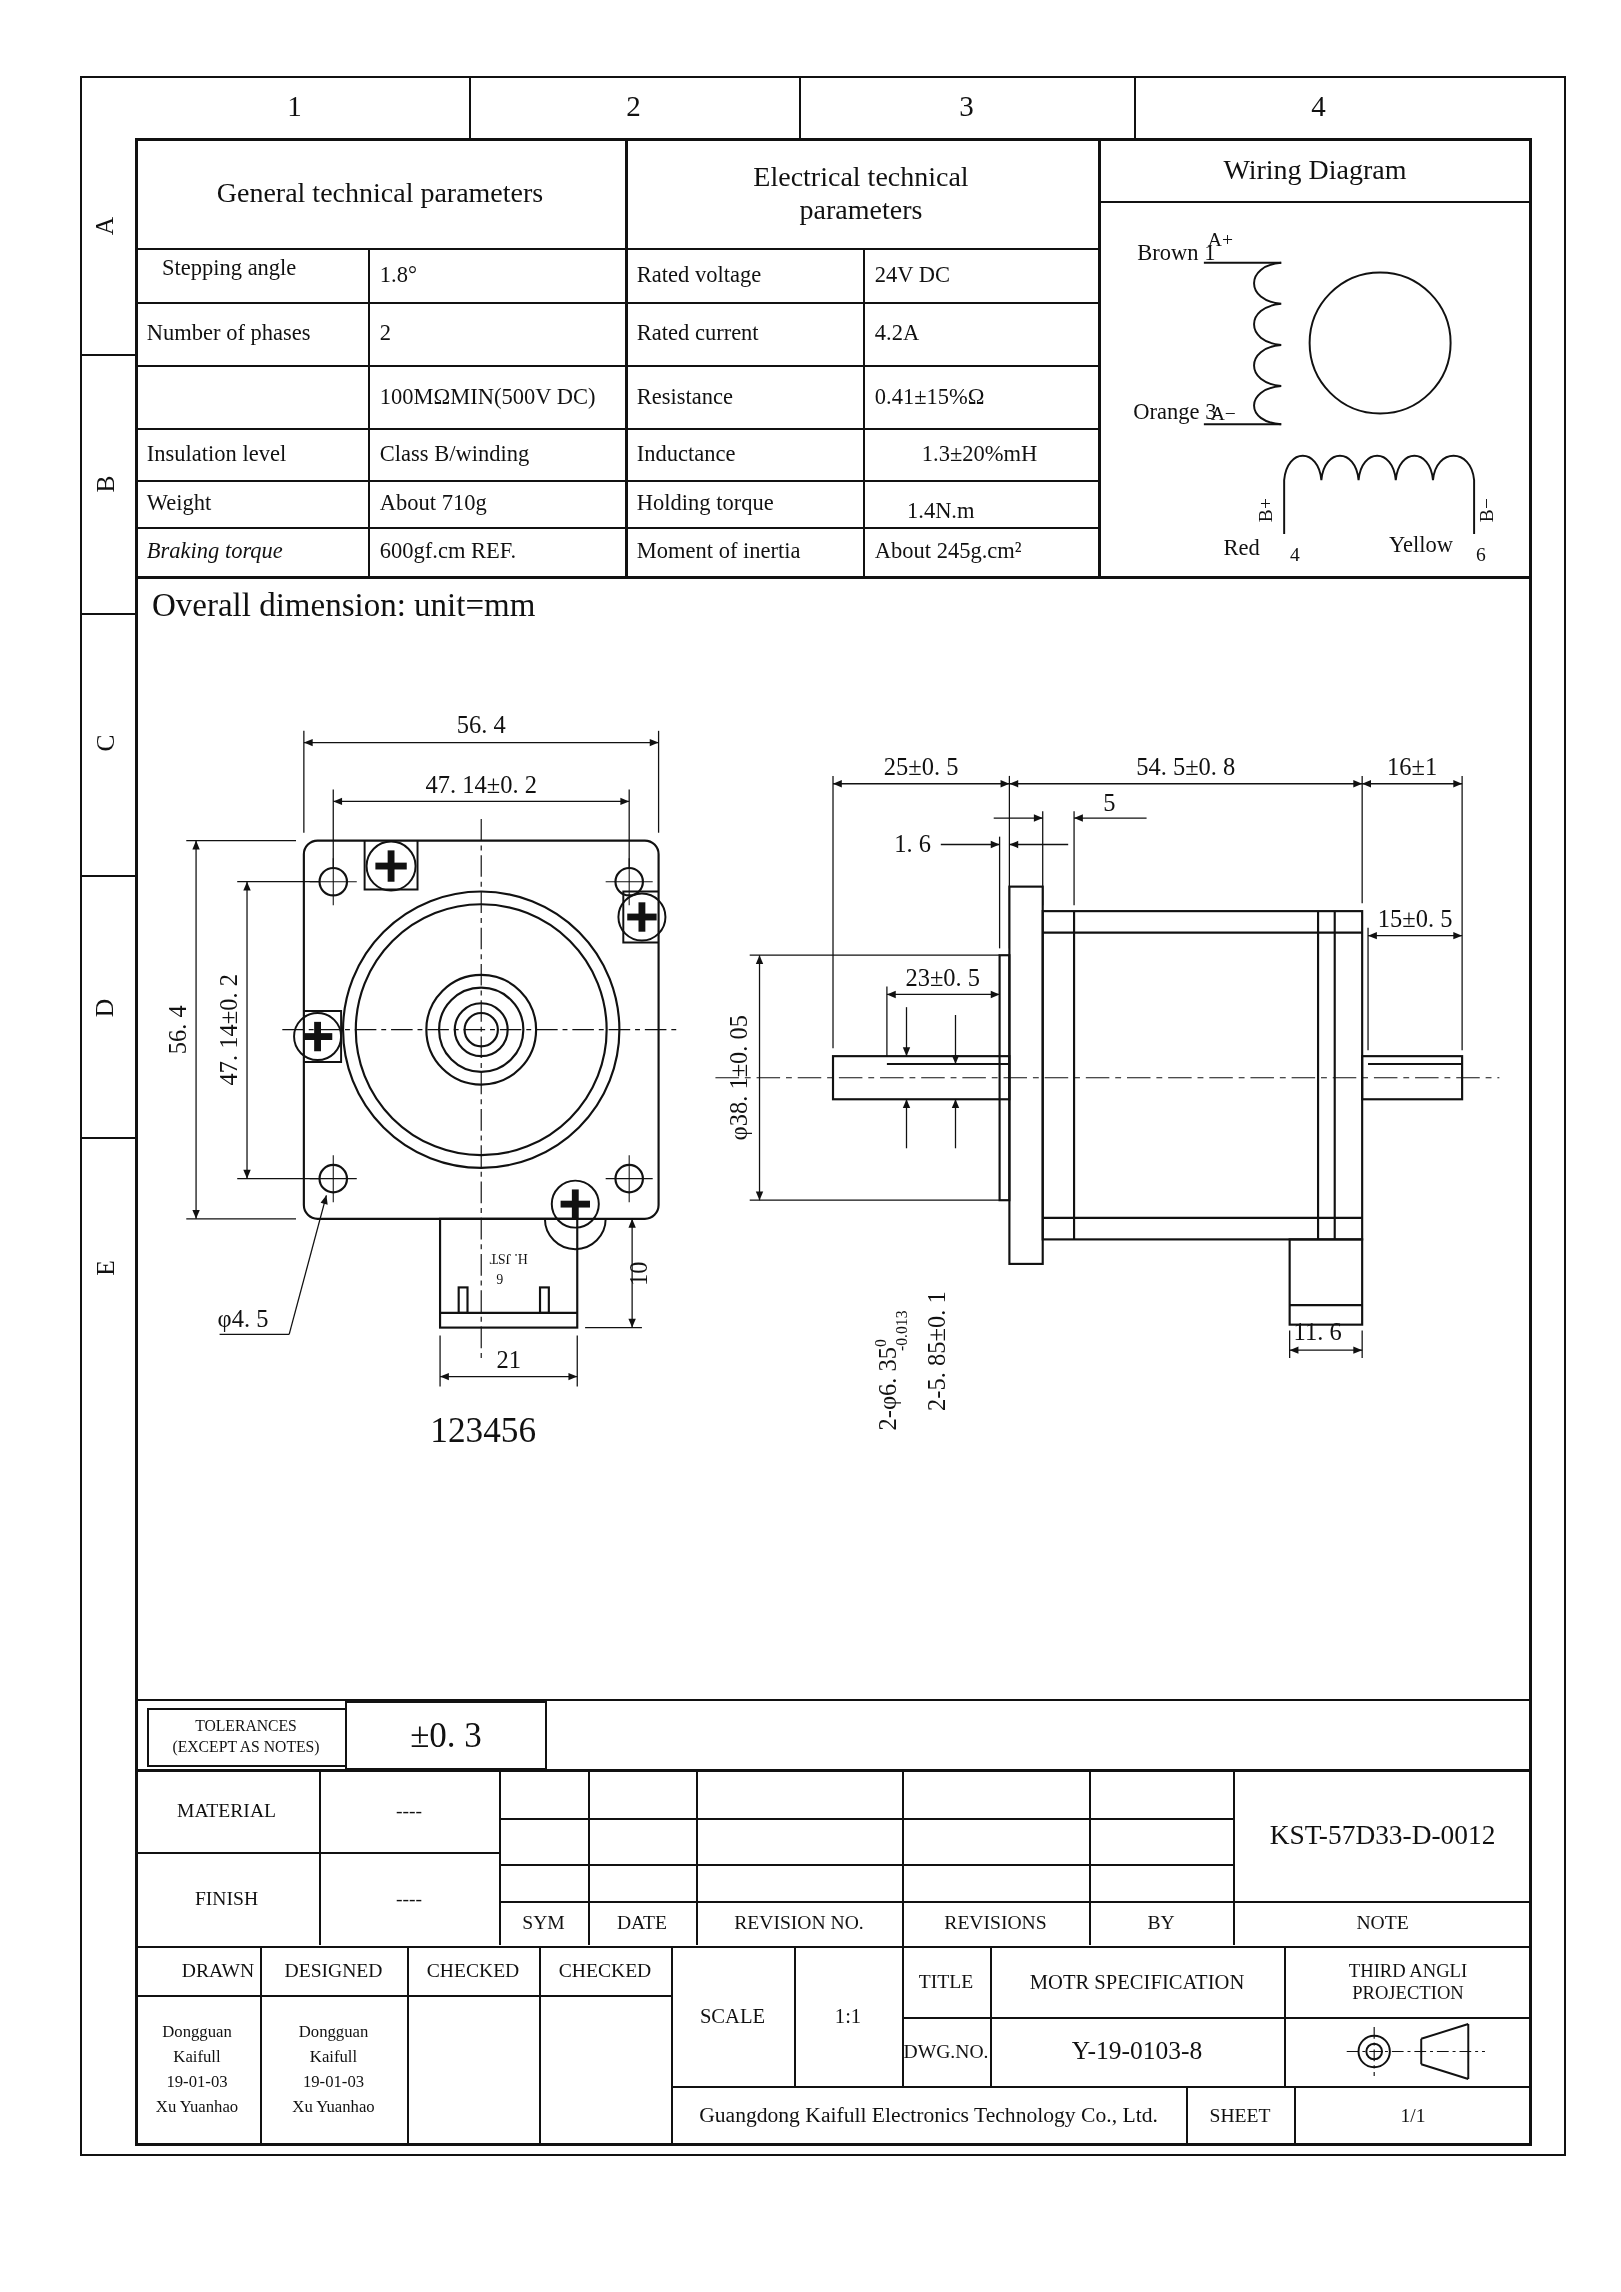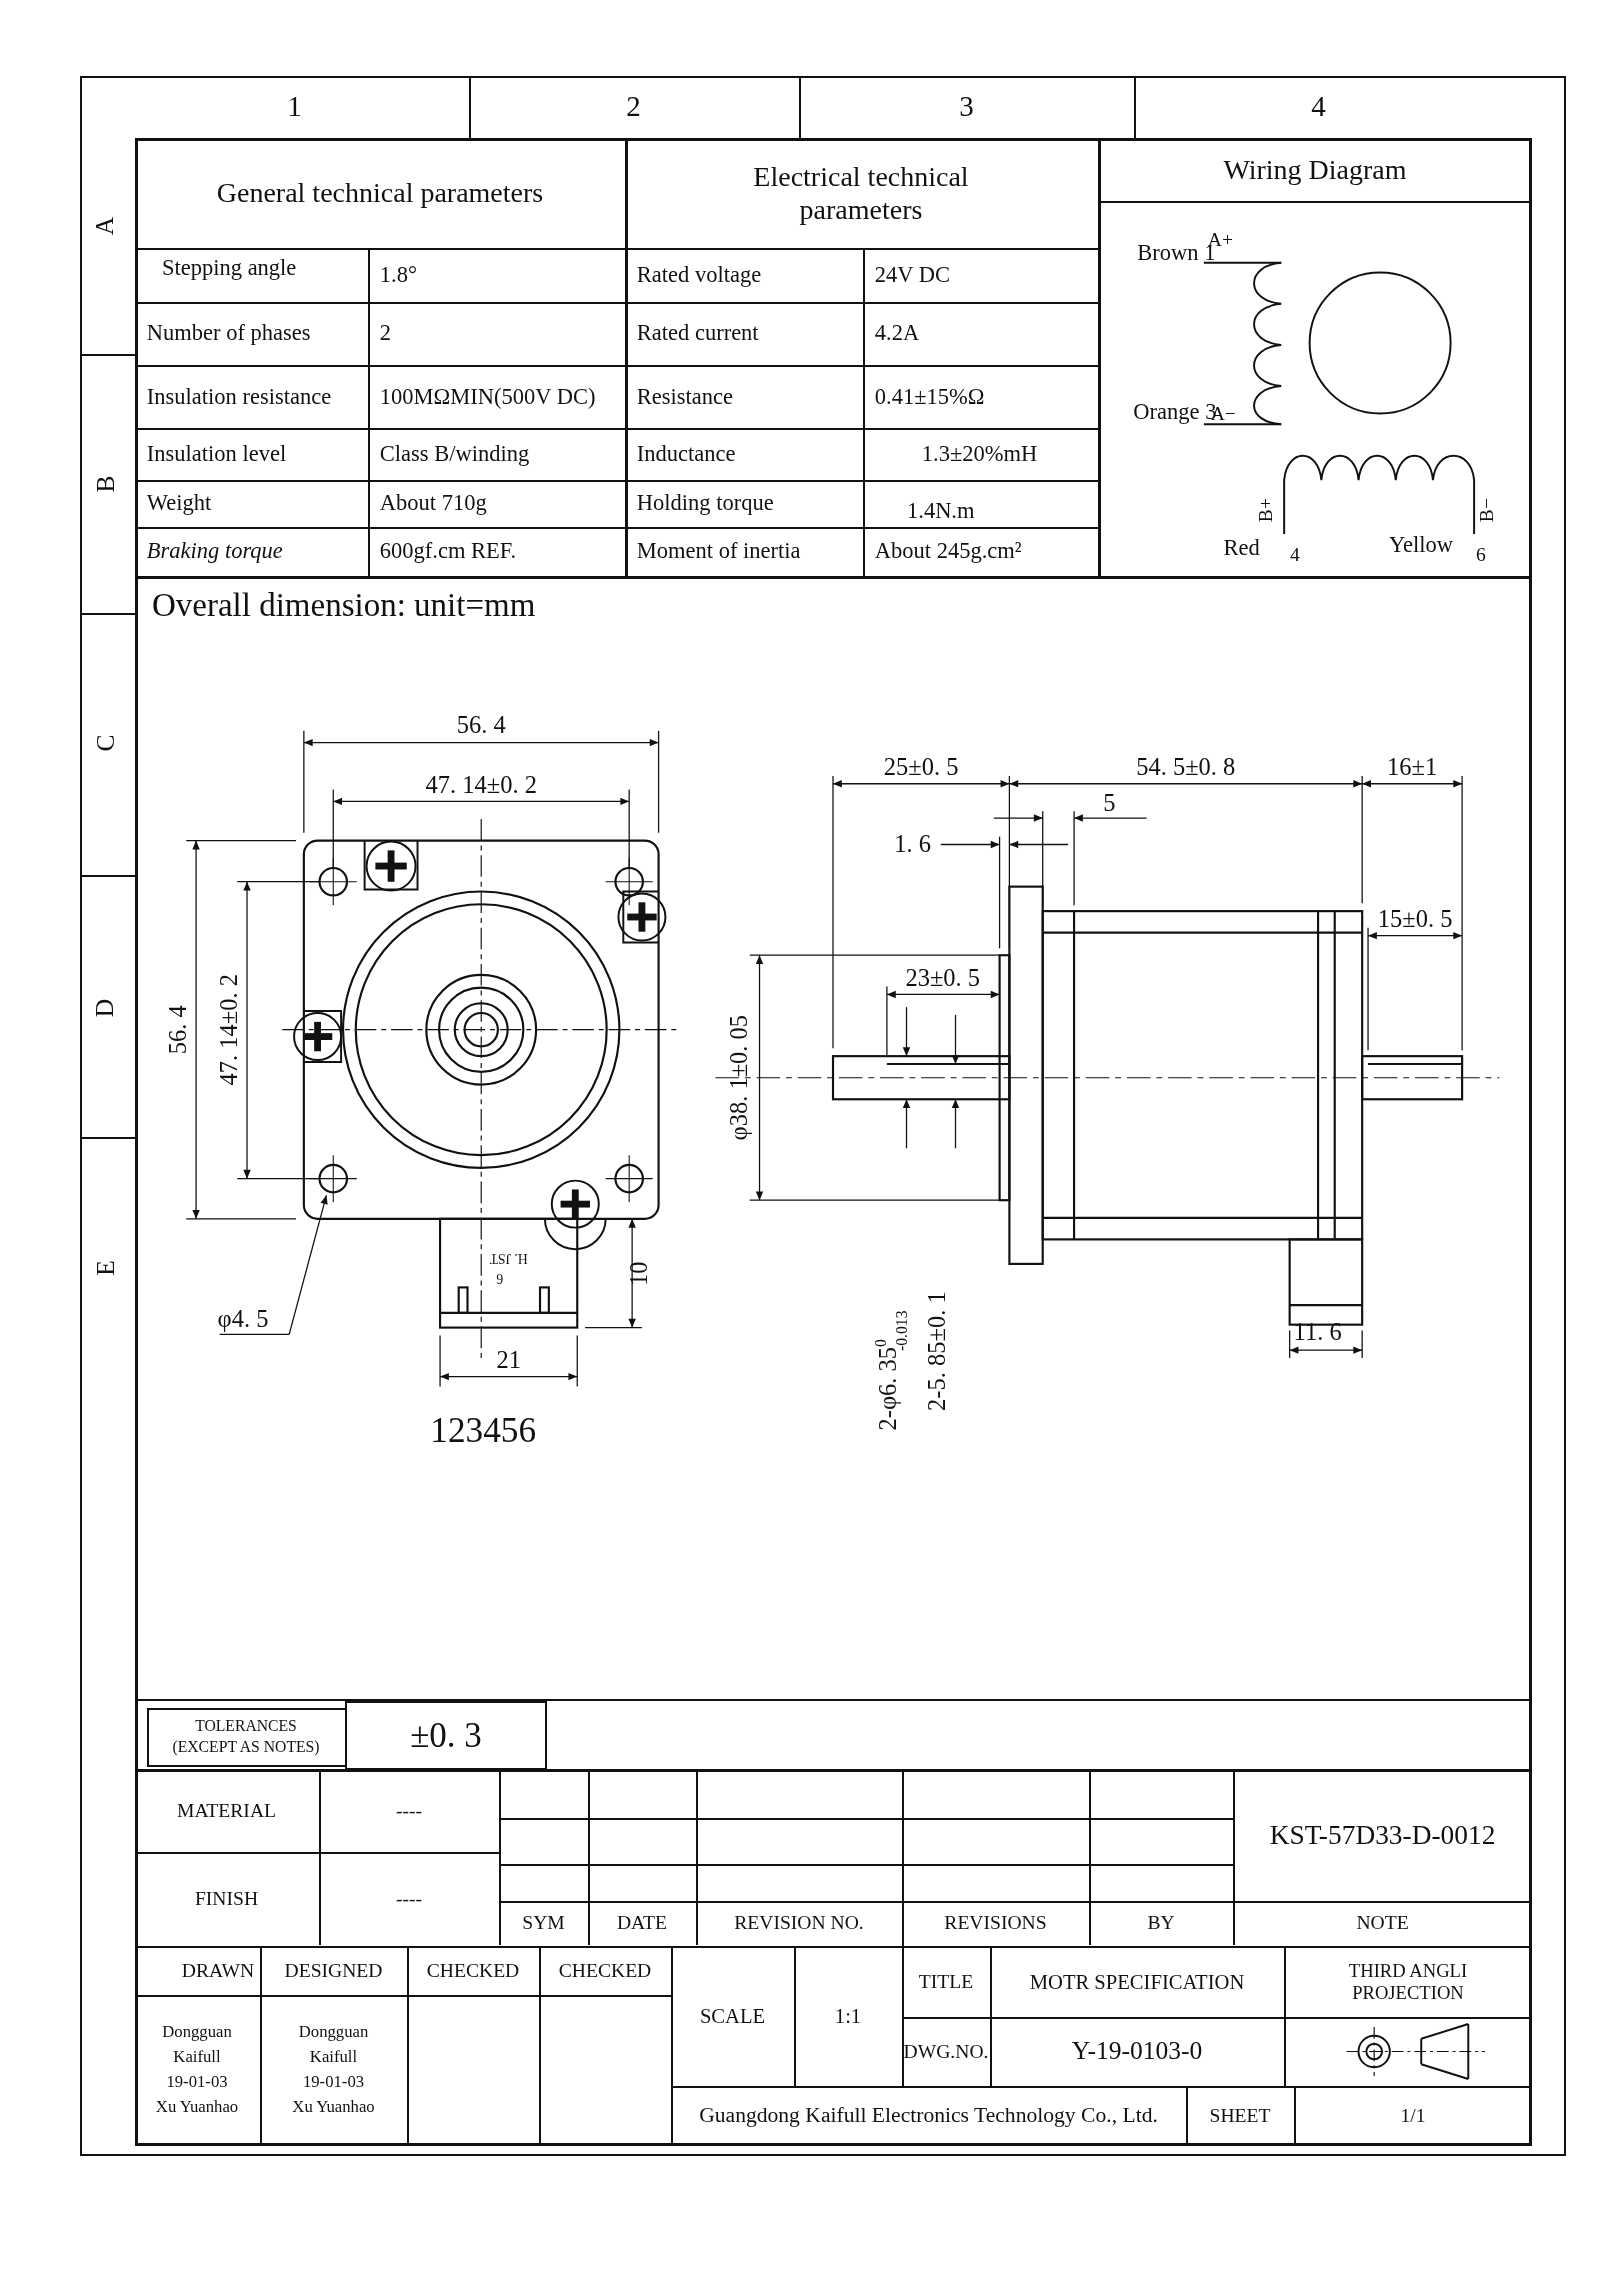"Insulation resistance" div.cell { html: <div>Insulation resistance</div> -> none }
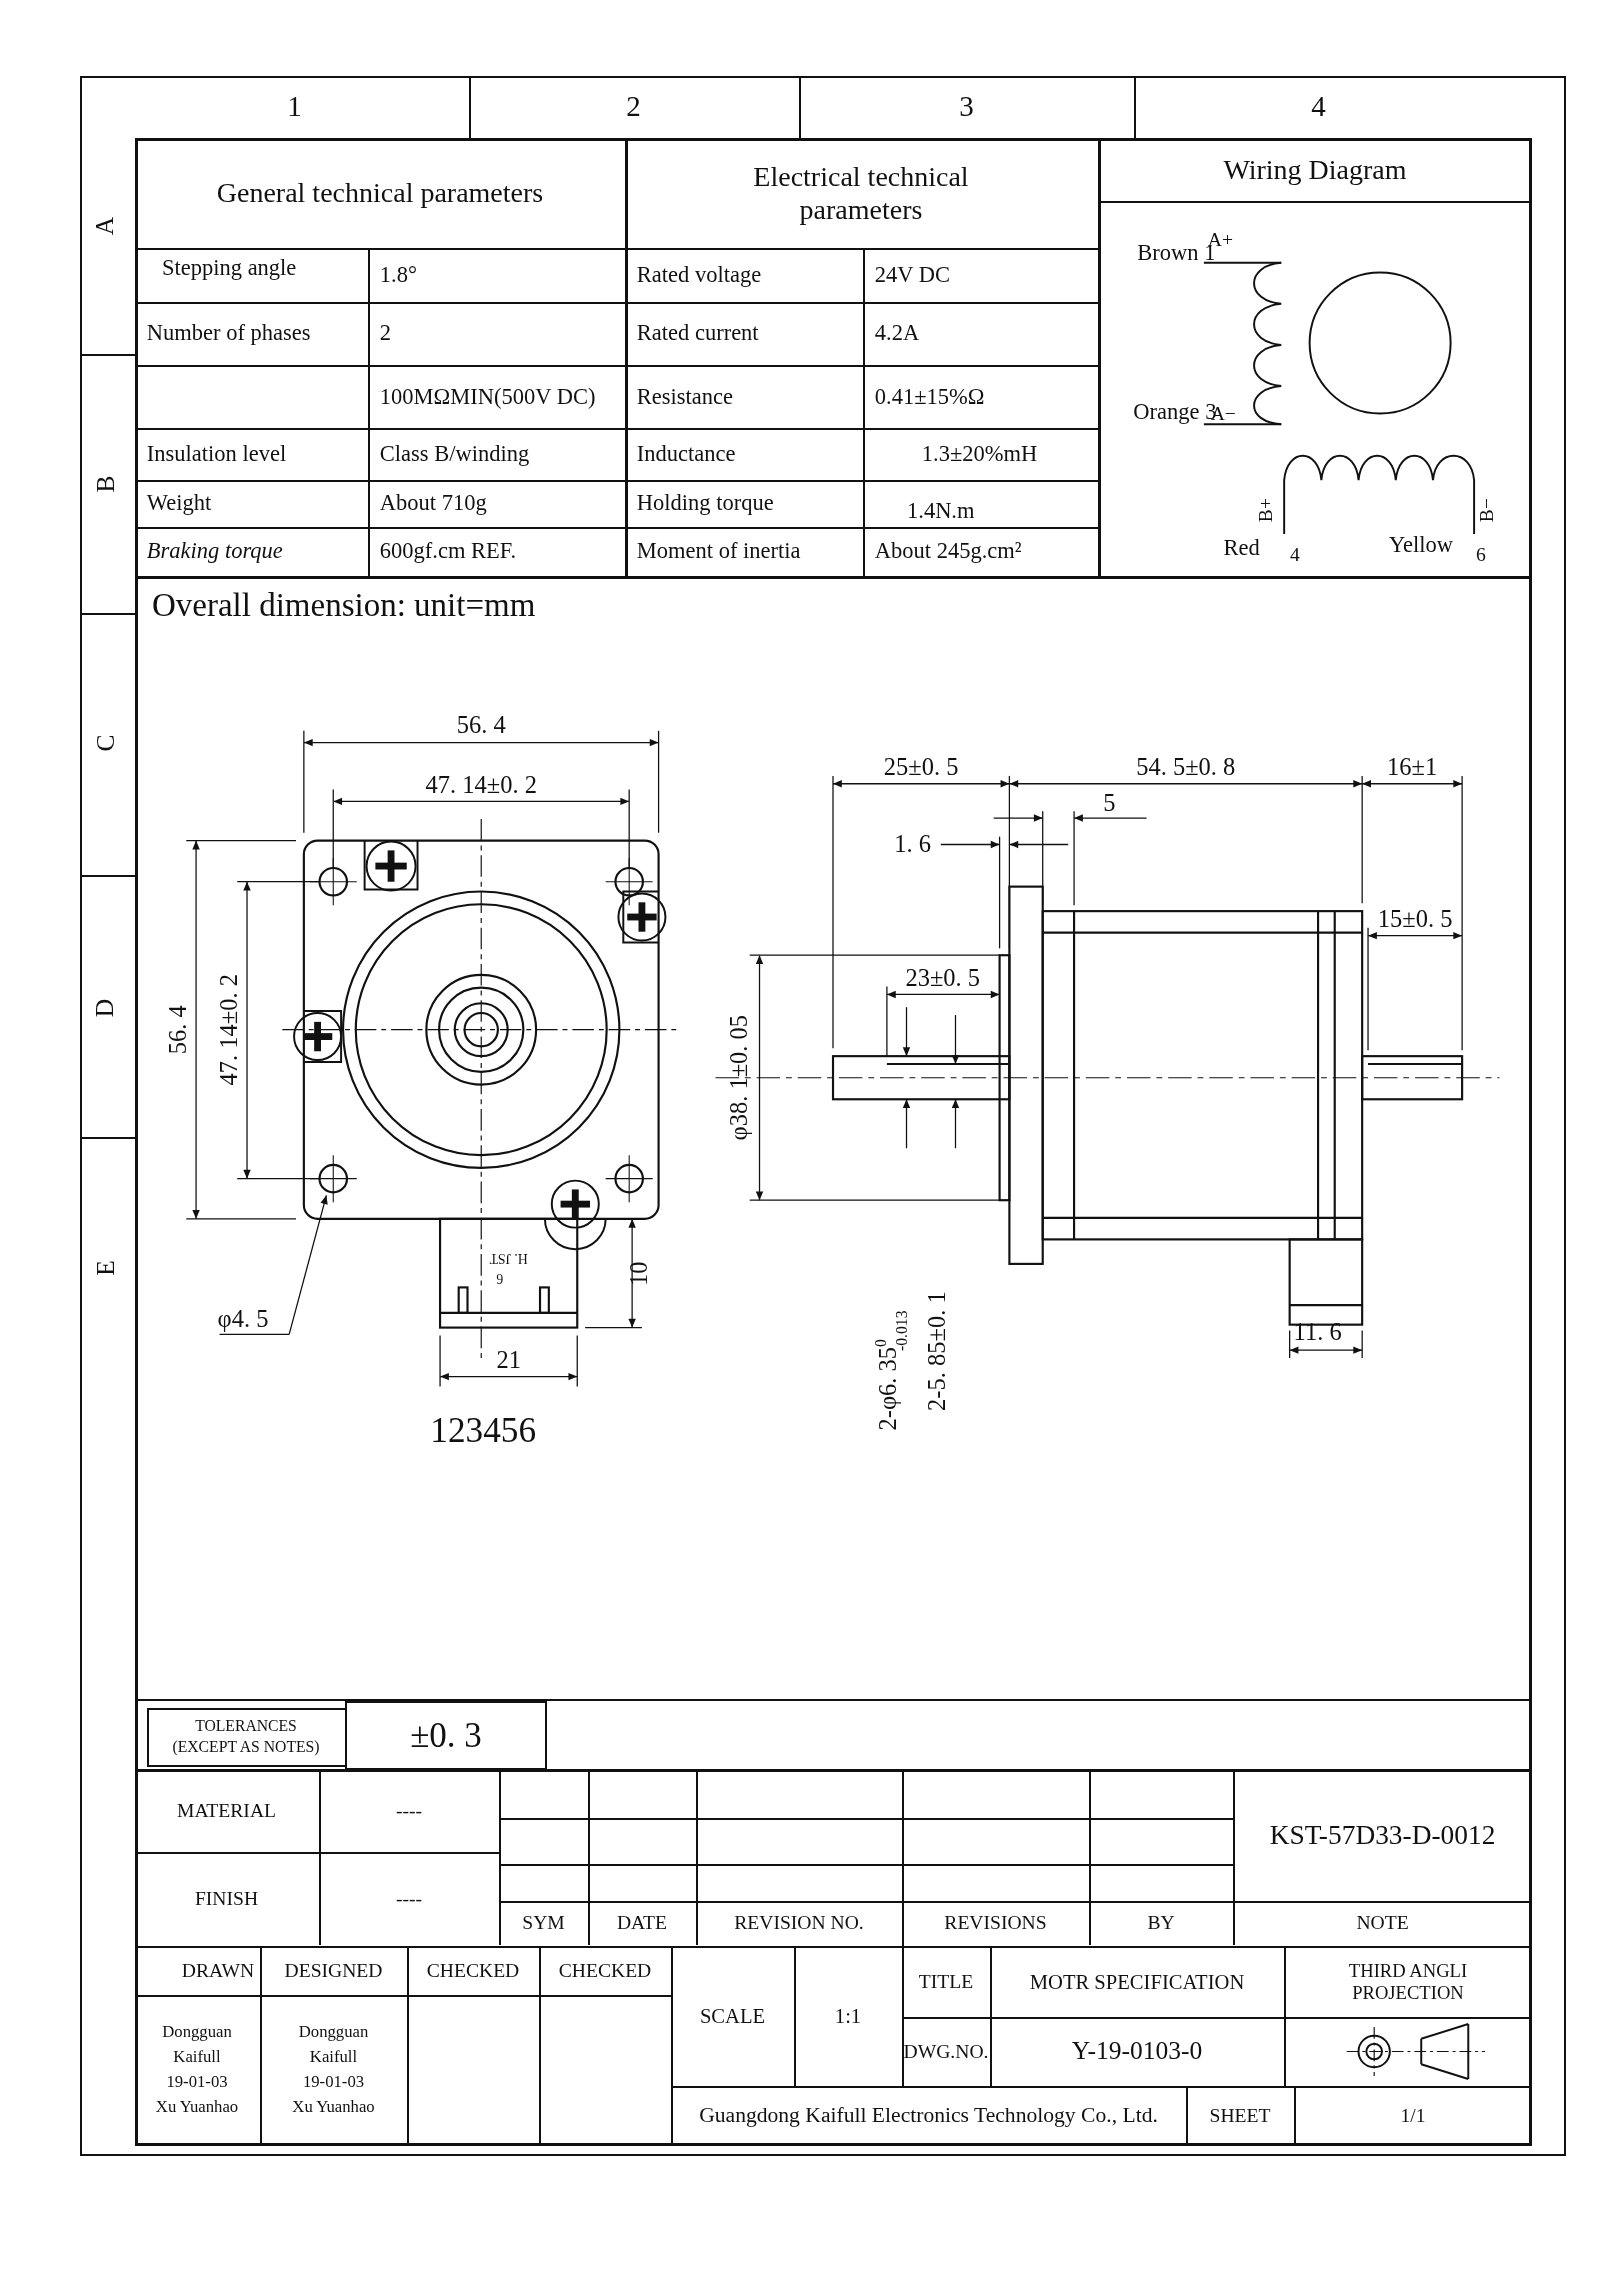"Y-19-0103-0" div.cell { text: Y-19-0103-0 -> Y-19-0103-8 }
